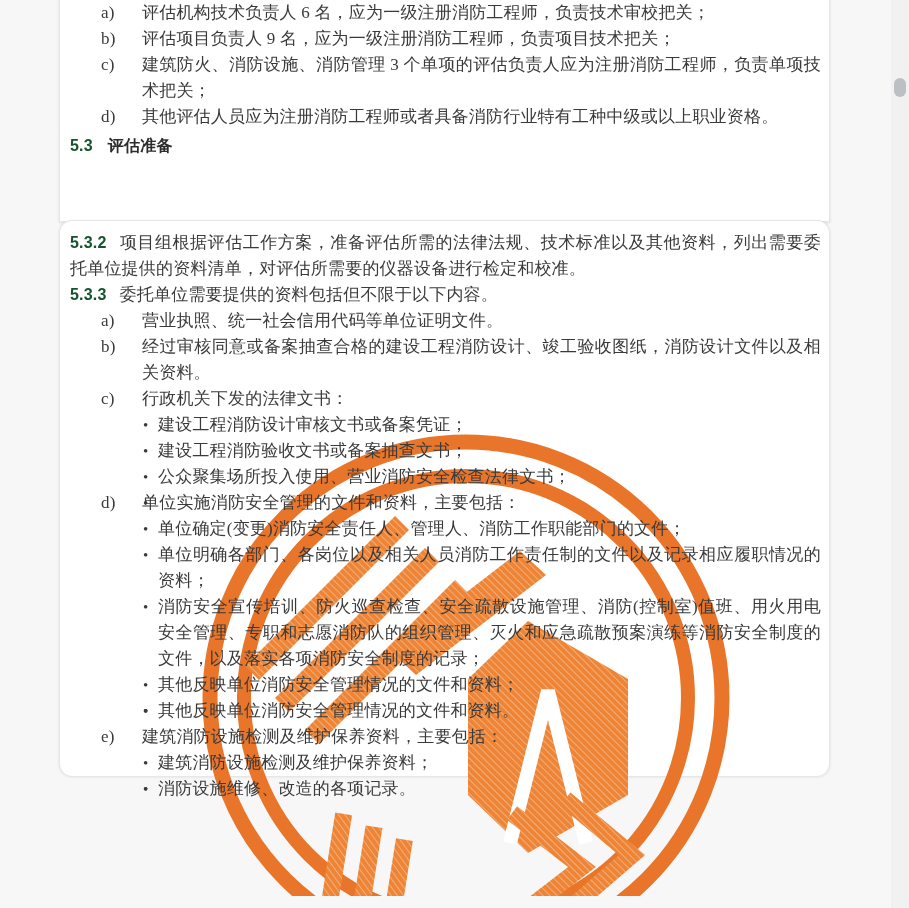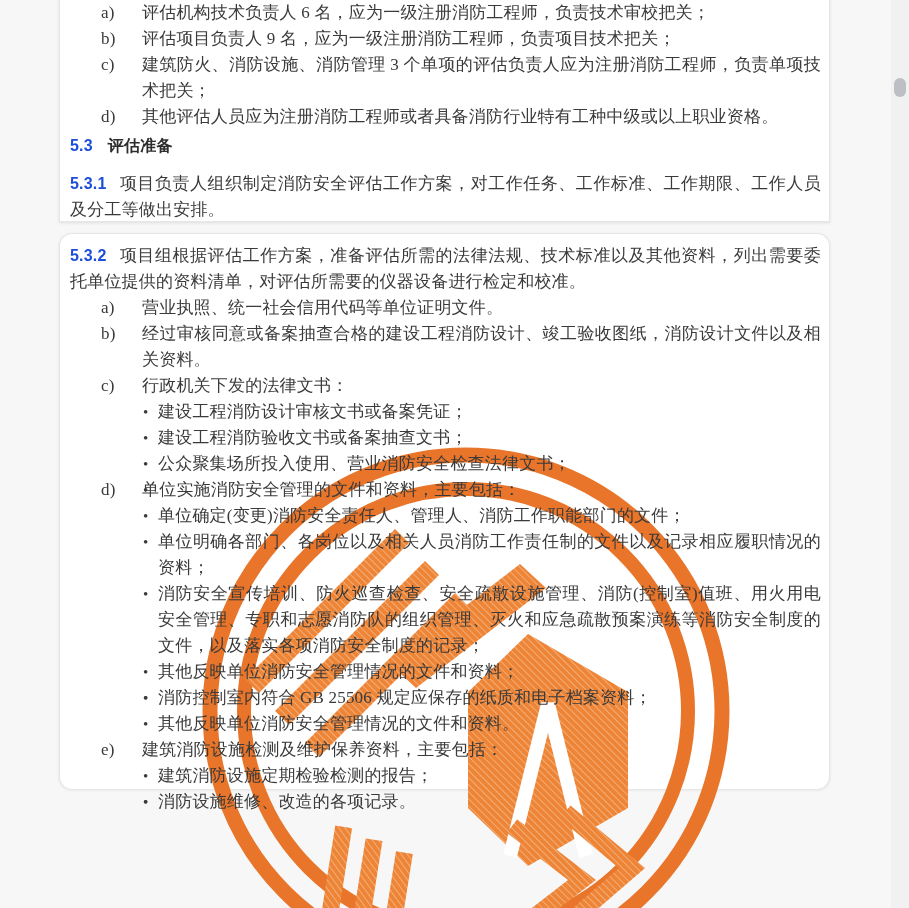"5.3" .ln .num { color: #1d4ed8 -> #14532d }
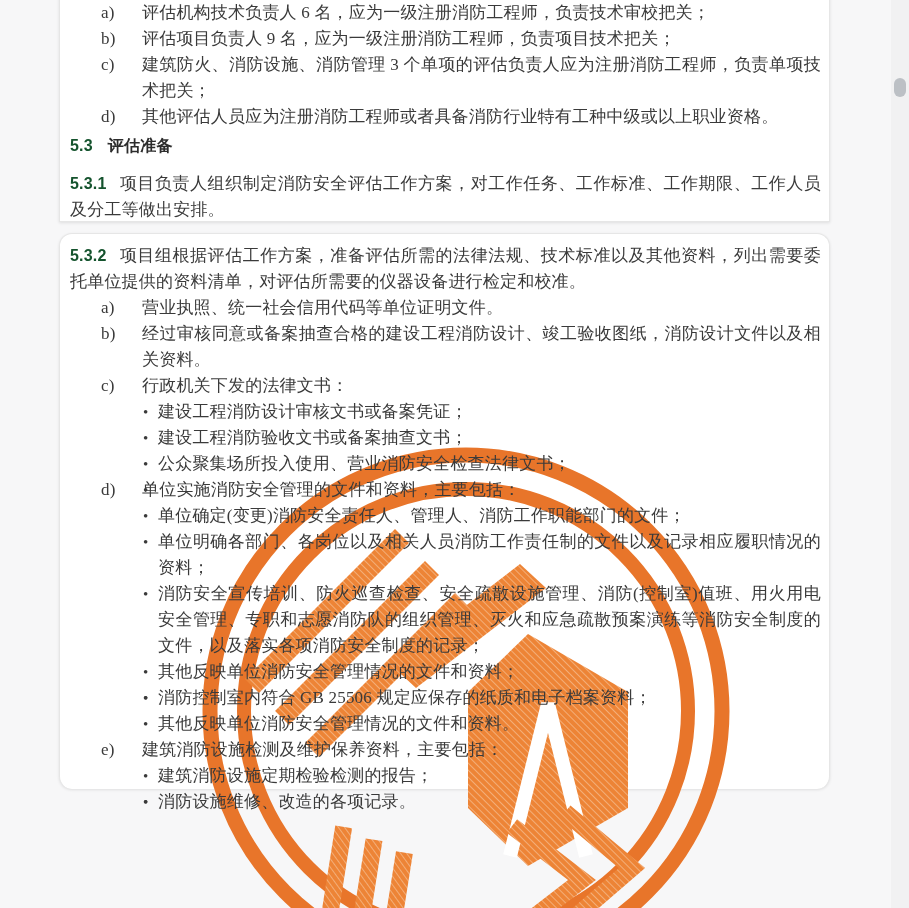"5.3.1" div.ln { html: <div><span>5.3.1</span><span>项目负责人组织制定消防安全评估工作方案，对工作任务、工作标准、工作期限、工作人员及分工等做出安排。</span></div> -> none }
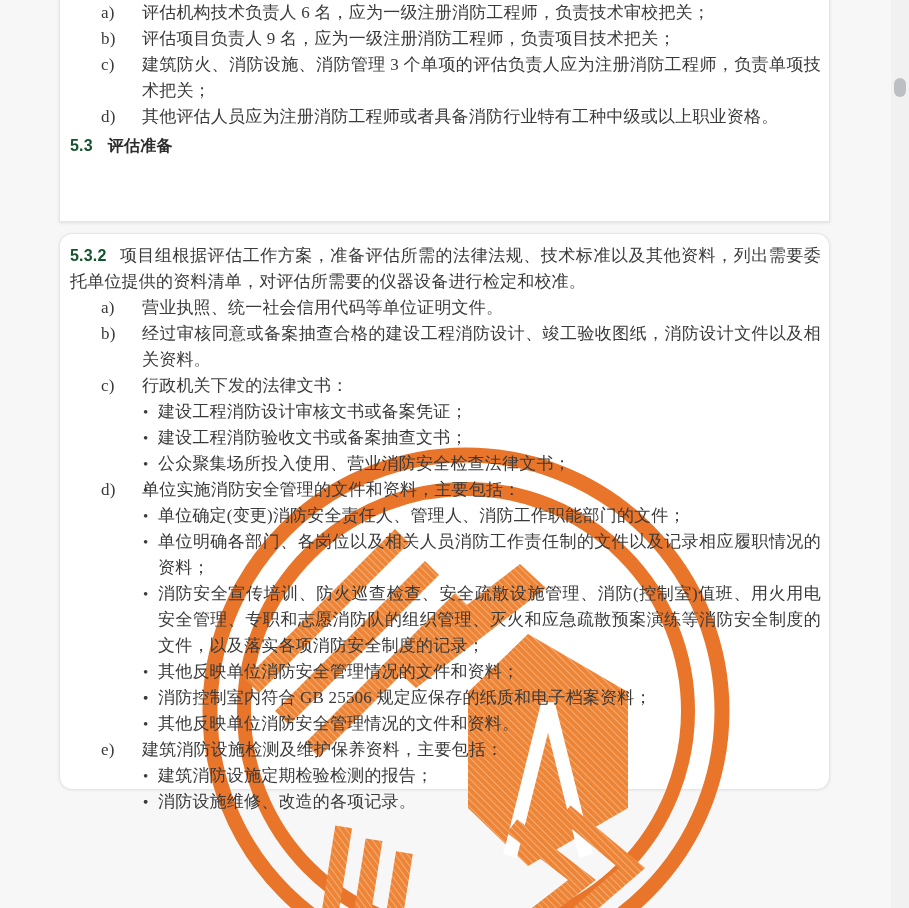"5.3.2" .page-2 { top: 233px -> 220px }
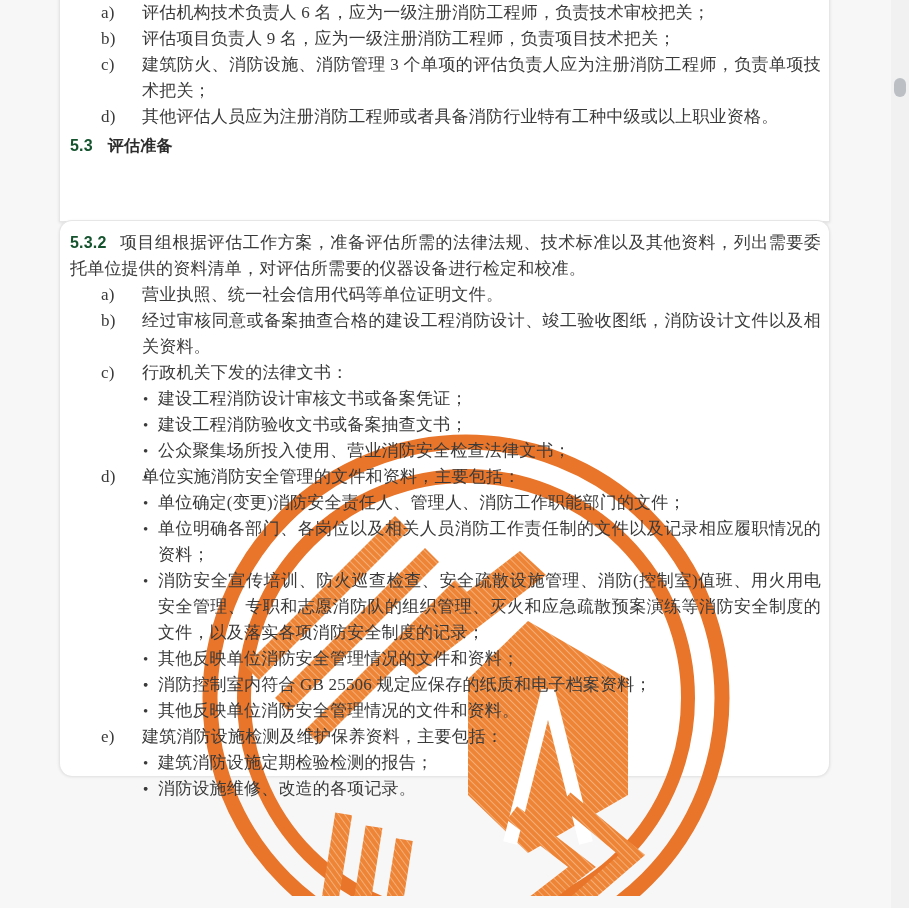"5.3.3 委托单位需要提供的资料包括但不限于以下内容。" div.ln { html: none -> <div><span>5.3.3</span><span>委托单位需要提供的资料包括但不限于以下内容。</span></div> }
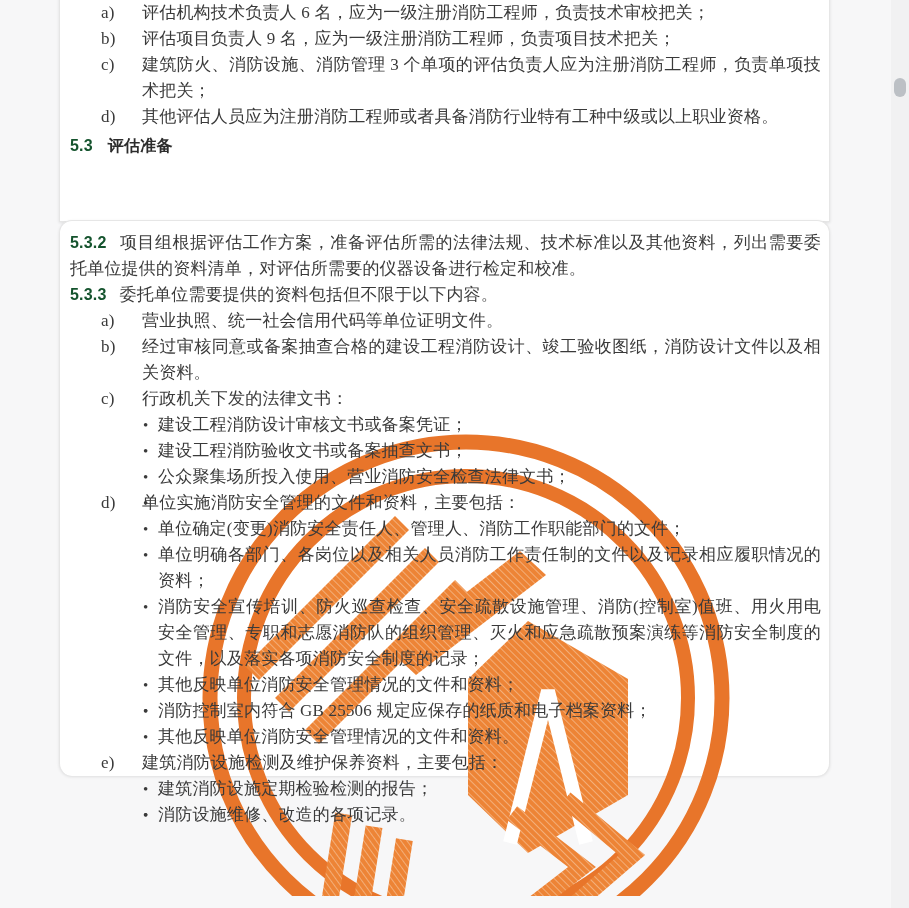"消防控制室内符合 GB 25506 规定应保存的纸质和电子档案资料；" span.t { html: <span>消防控制室内符合 GB 25506 规定应保存的纸质和电子档案资料；</span> -> none }
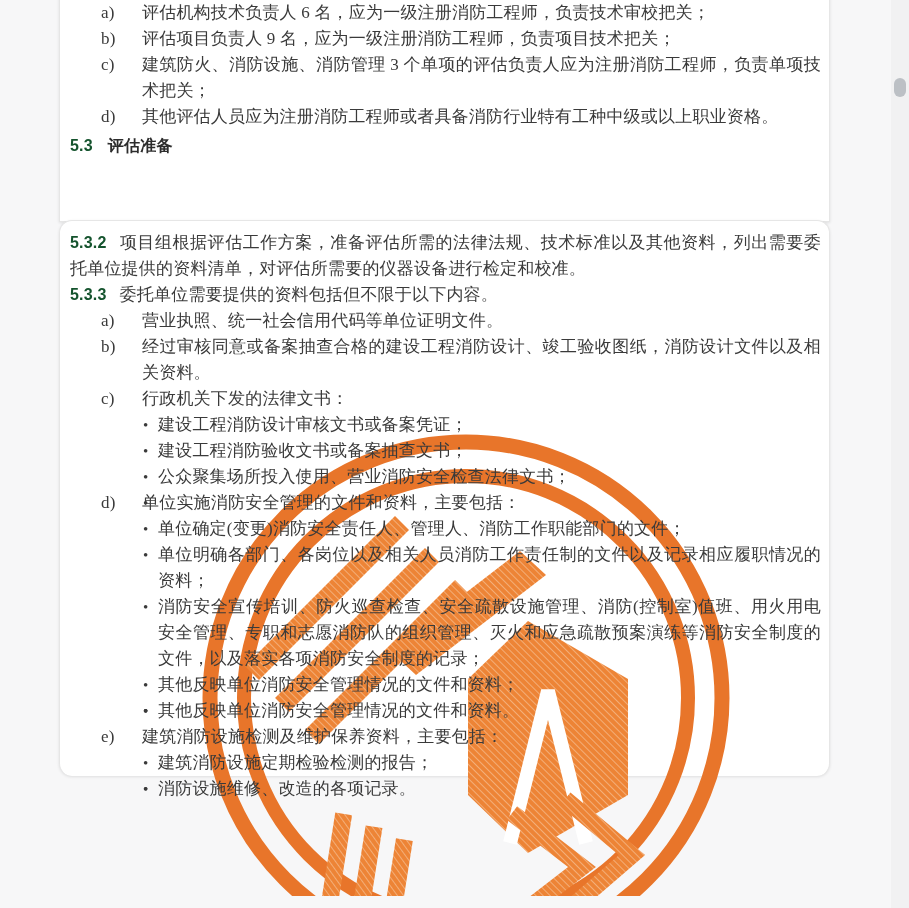"建筑消防设施定期检验检测的报告；" span.t { text: 定期检验检测的报告 -> 检测及维护保养资料 }
